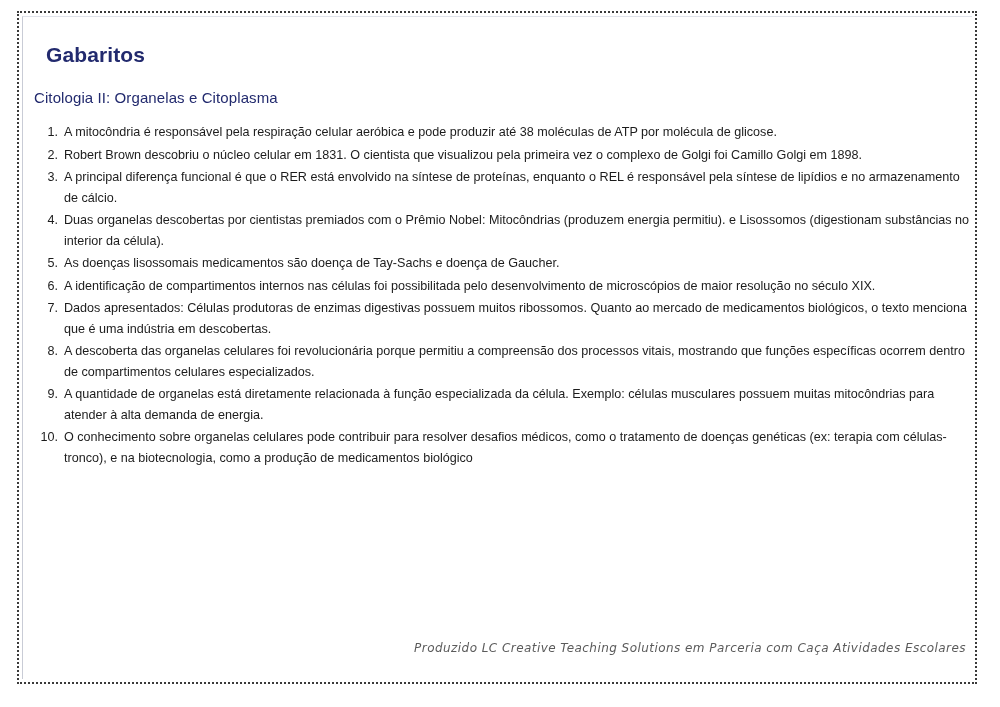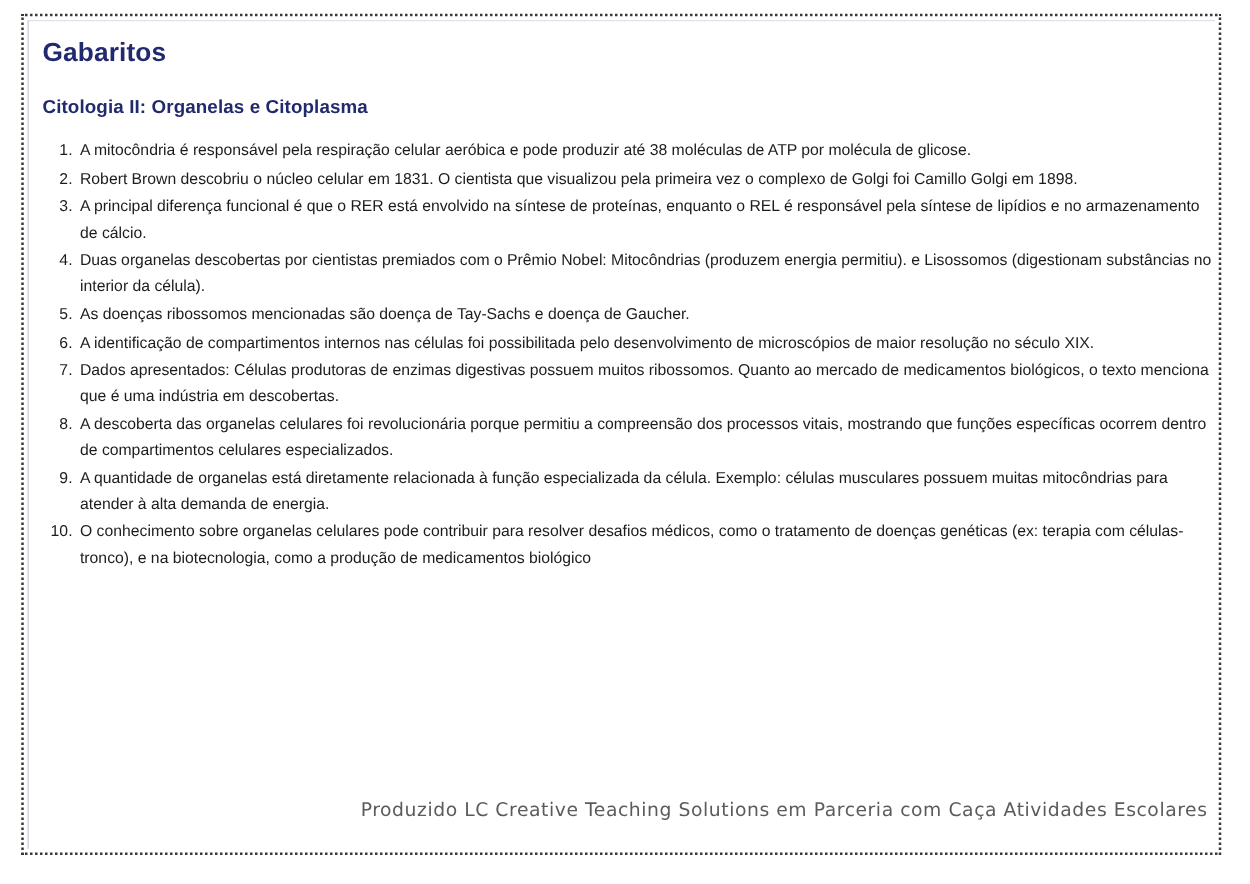"Gabaritos" .doc-title { margin: 0 -> 12px }
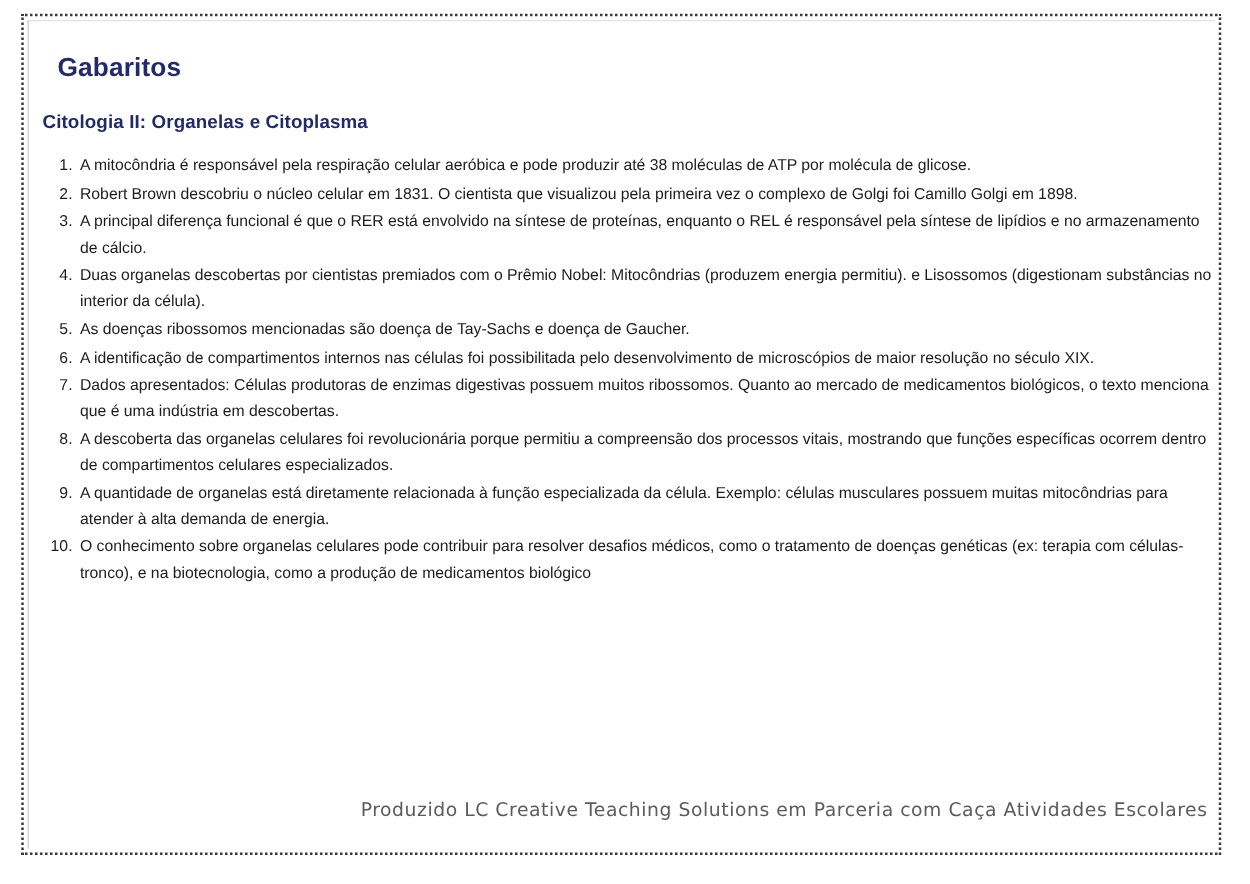"Citologia II: Organelas e Citoplasma" .doc-subtitle { font-weight: bold -> normal }
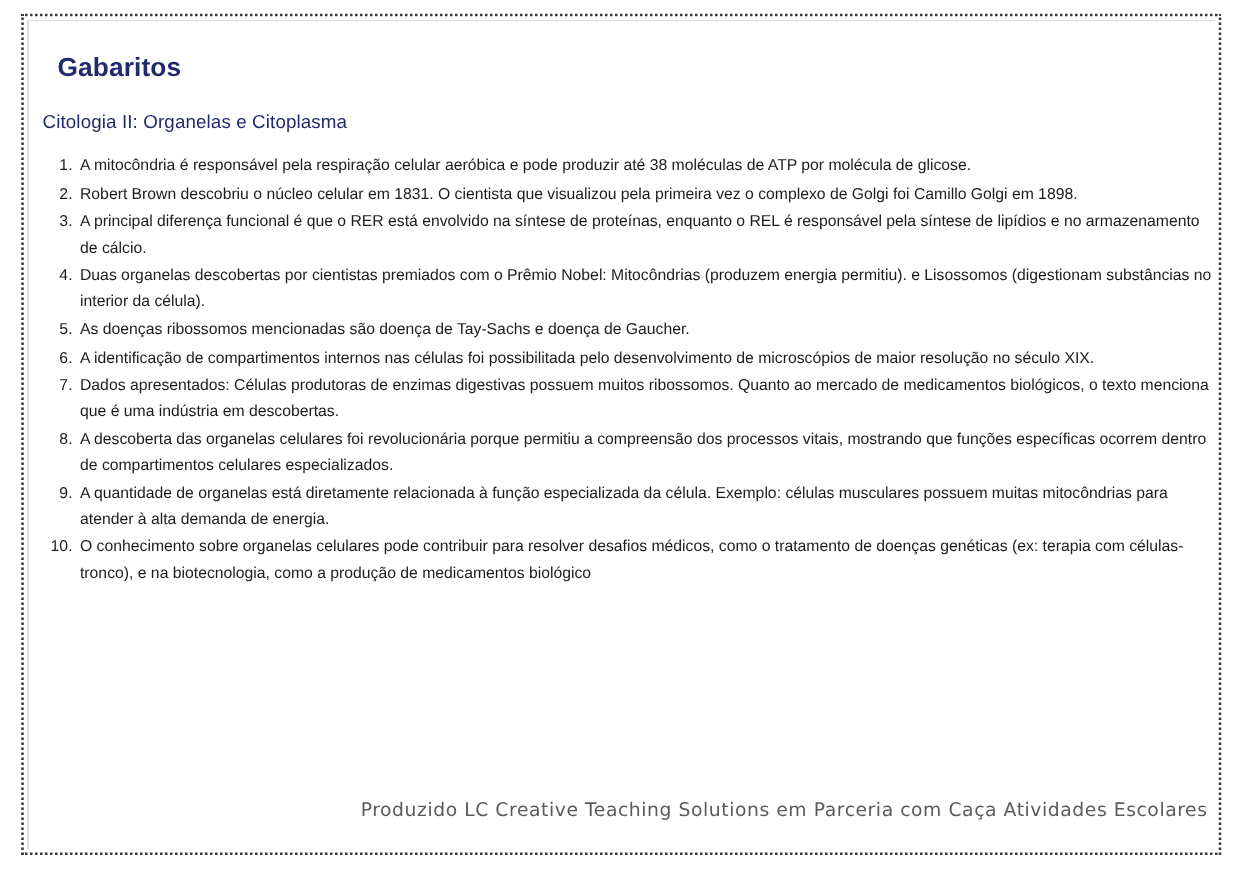"As doenças ribossomos mencionadas são" li.answer-item { text: ribossomos mencionadas -> lisossomais medicamentos }
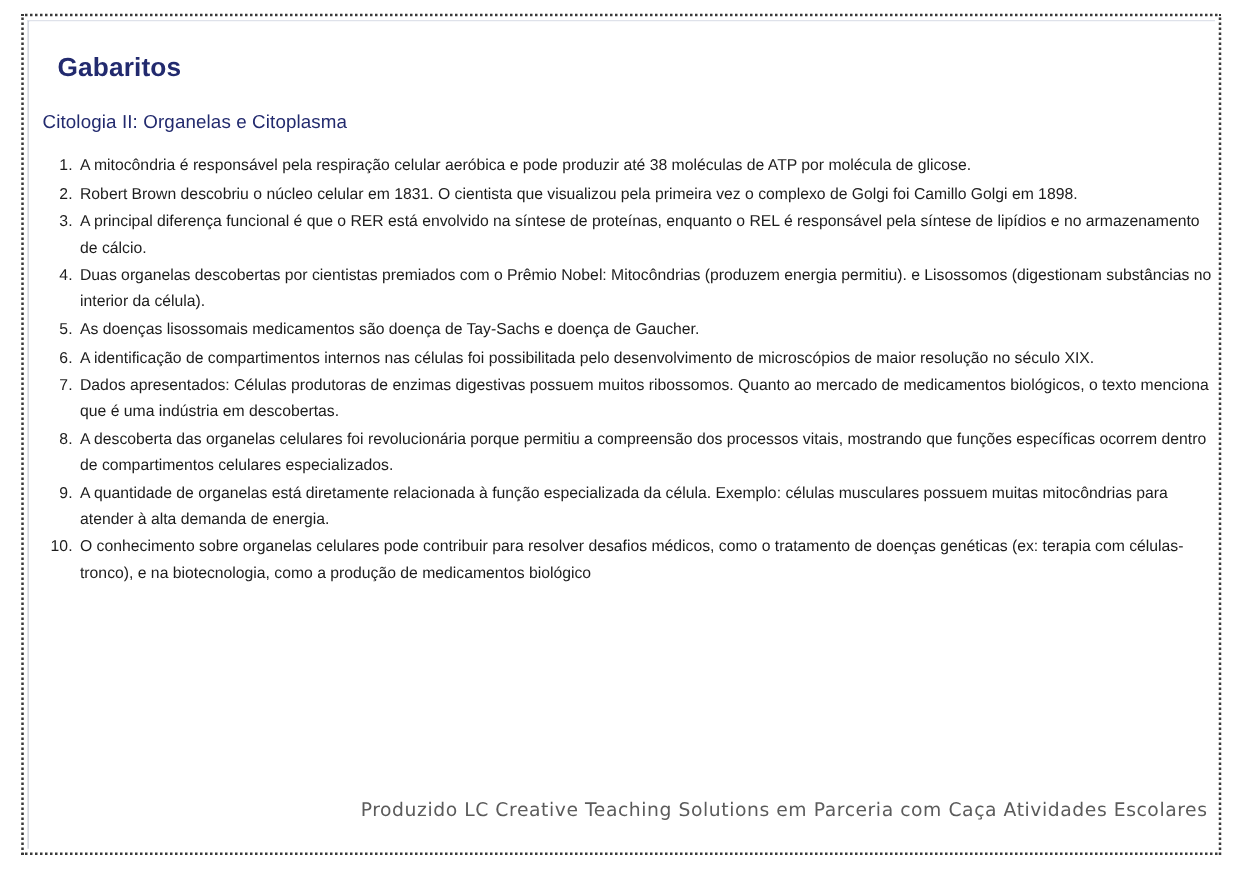"Produzido LC Creative Teaching Solutions" .footer { font-size: 15px -> 12px; font-style: none -> italic }
